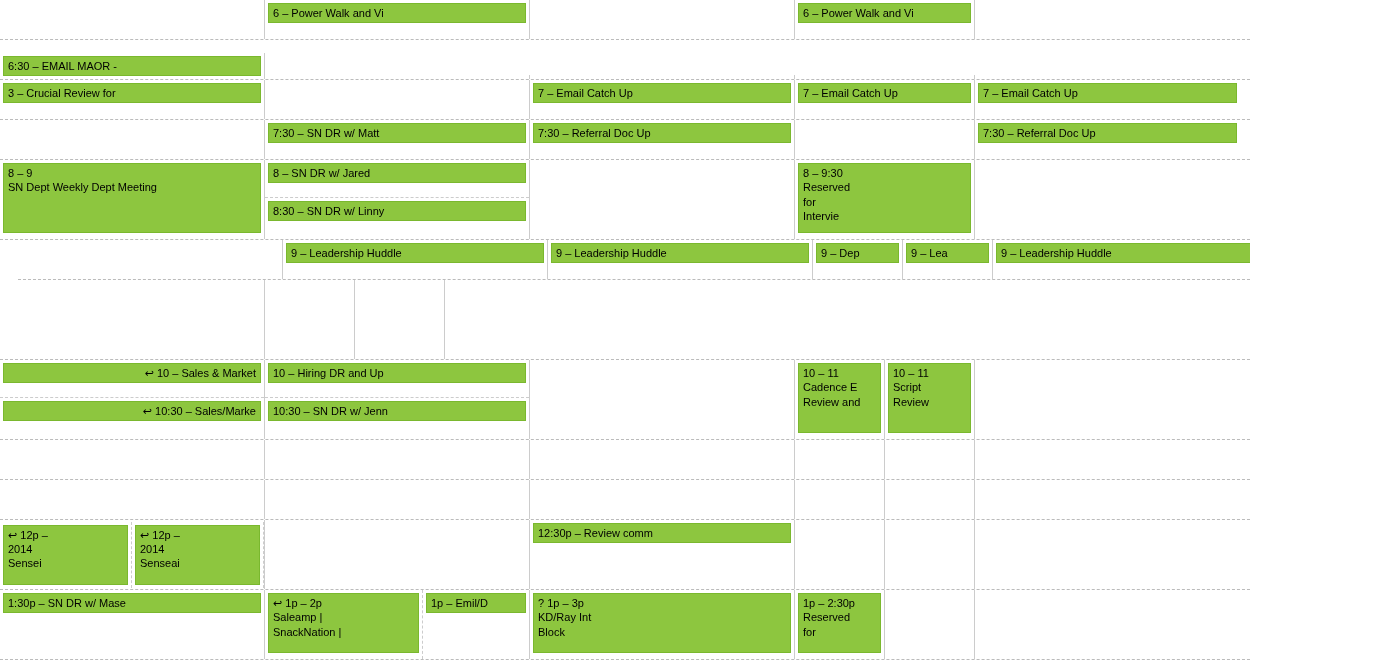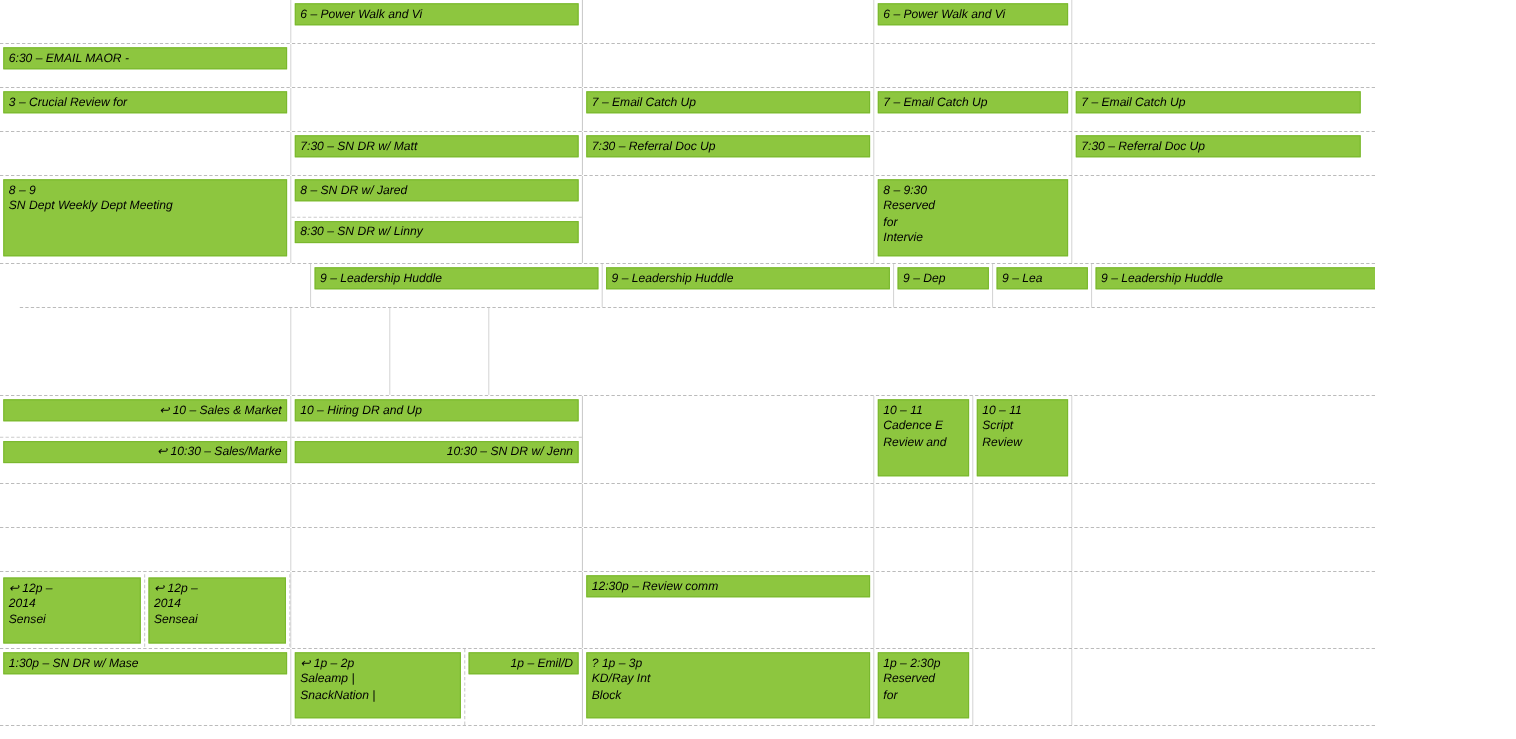"6 – Power Walk and" .grid-wrap { font-style: italic -> none }
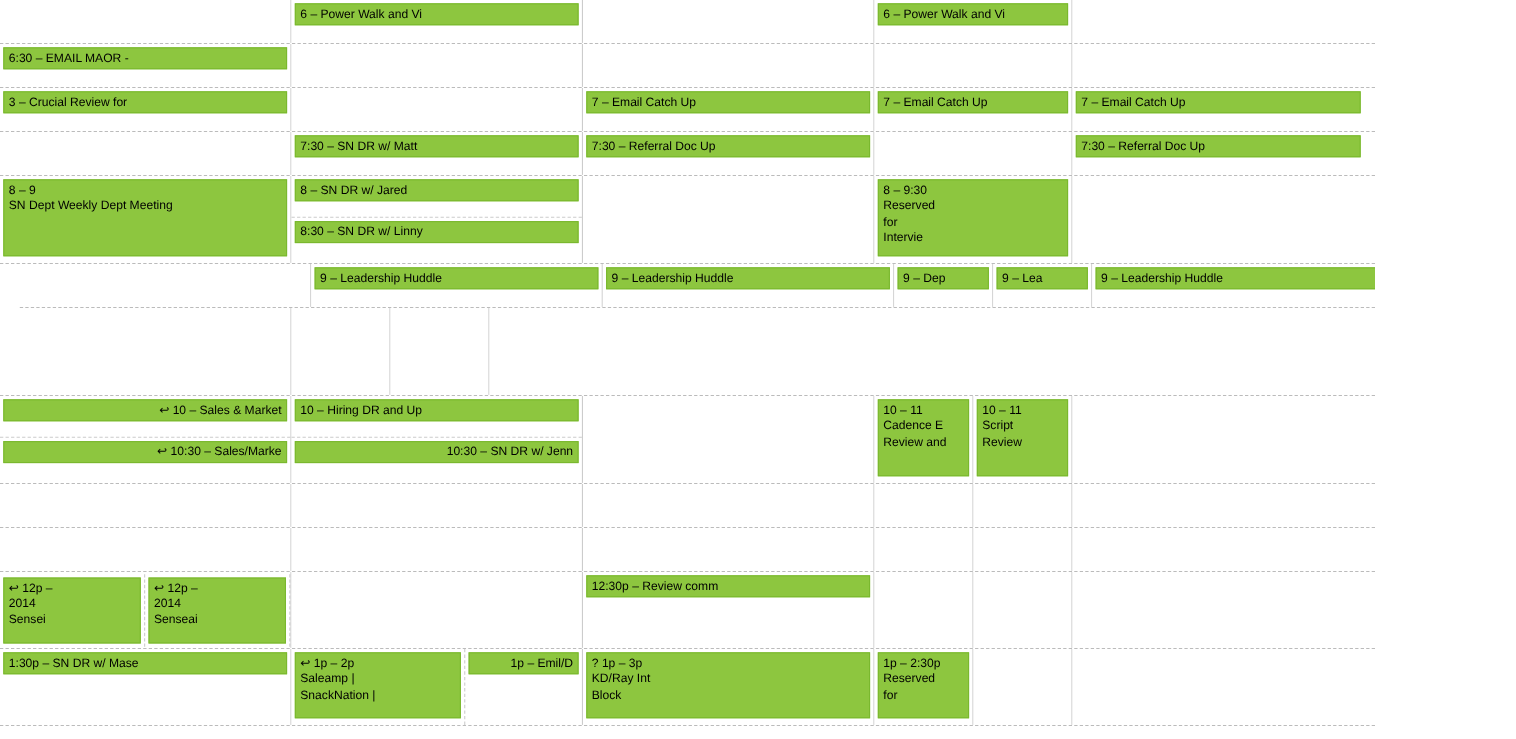"6:30 – EMAIL MAOR -" div.main-row { align-items: none -> flex-end }
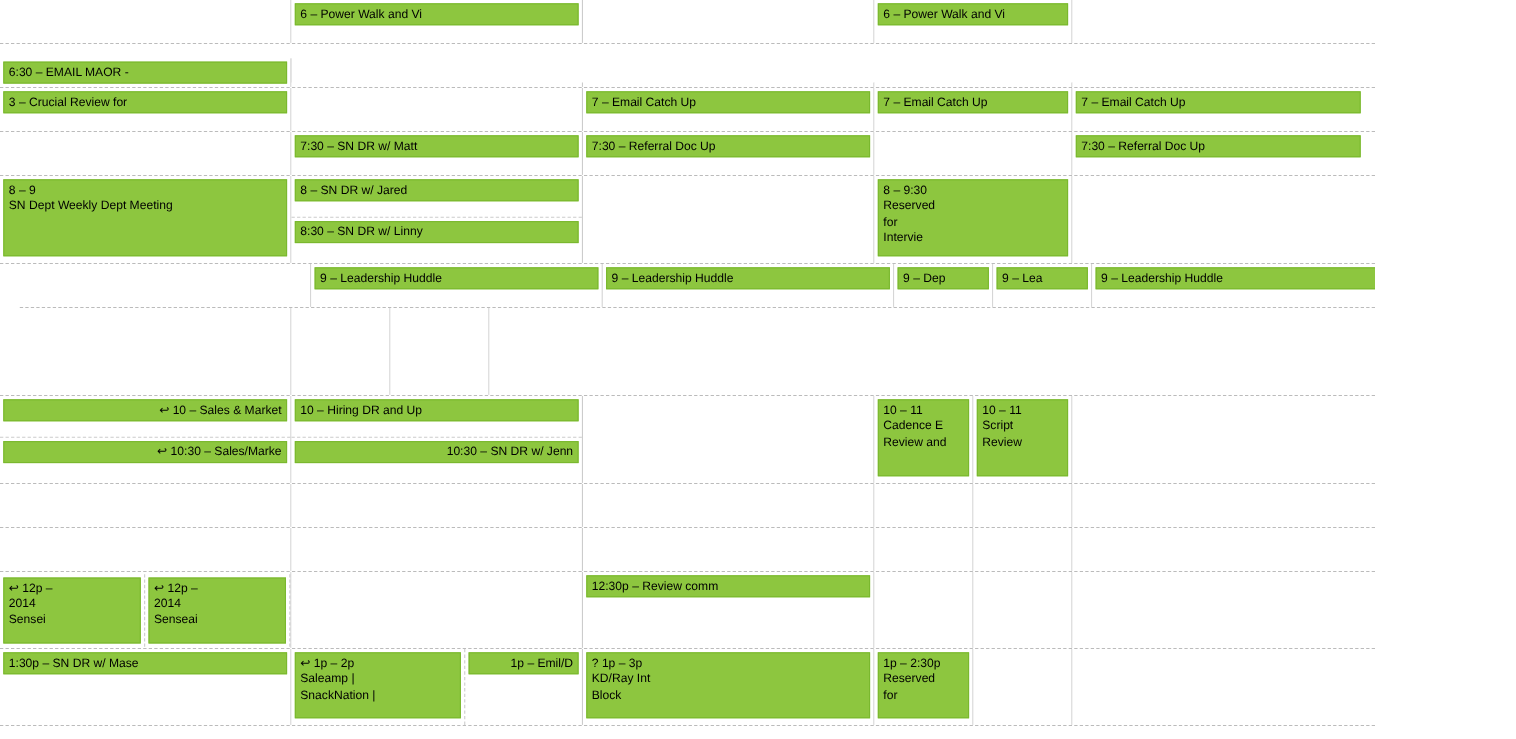"10:30 – SN DR w/" div.inner-row { text-align: right -> none }
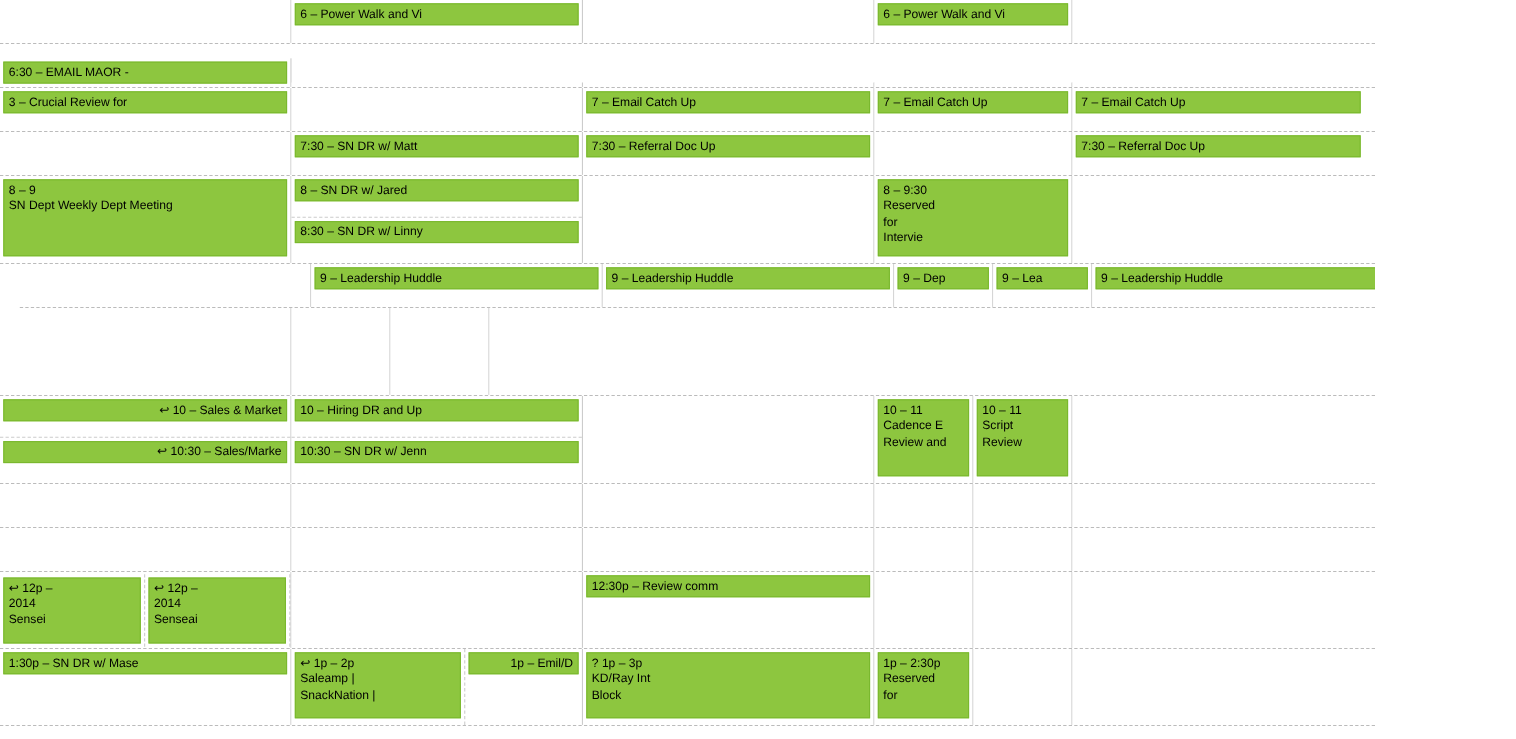"1p – Emil/D" div { text-align: right -> none }
